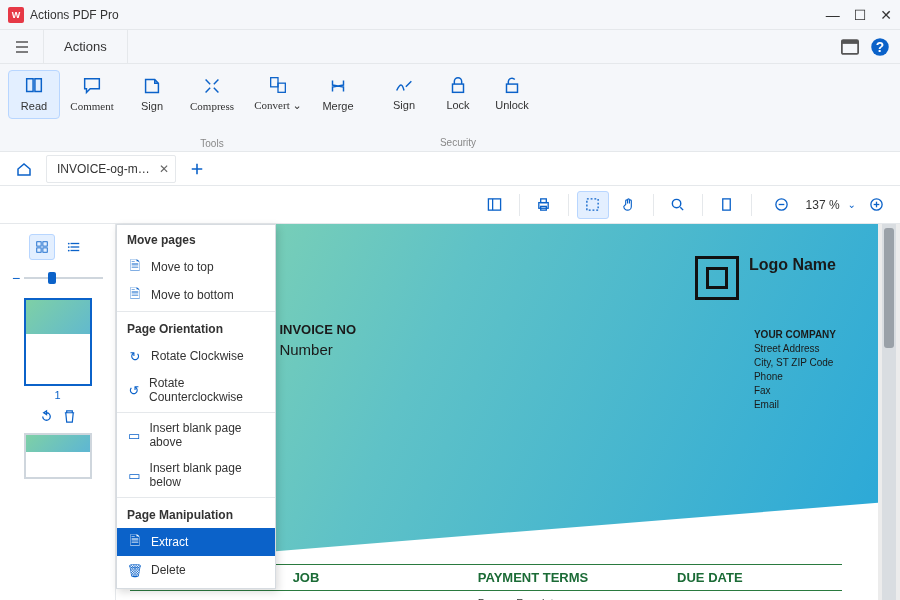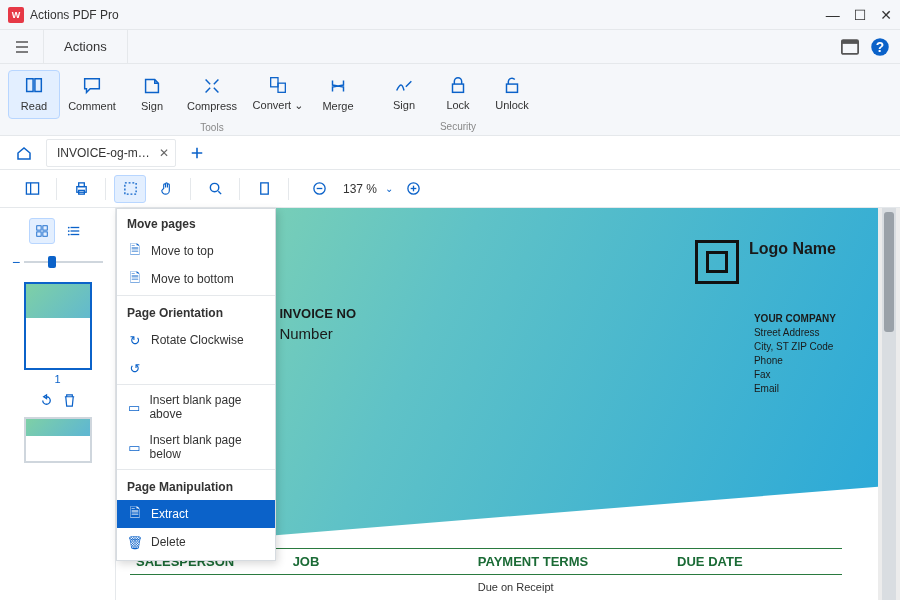"Comment" .ribbon-btn.wide { font-family: none -> Liberation Serif, serif }
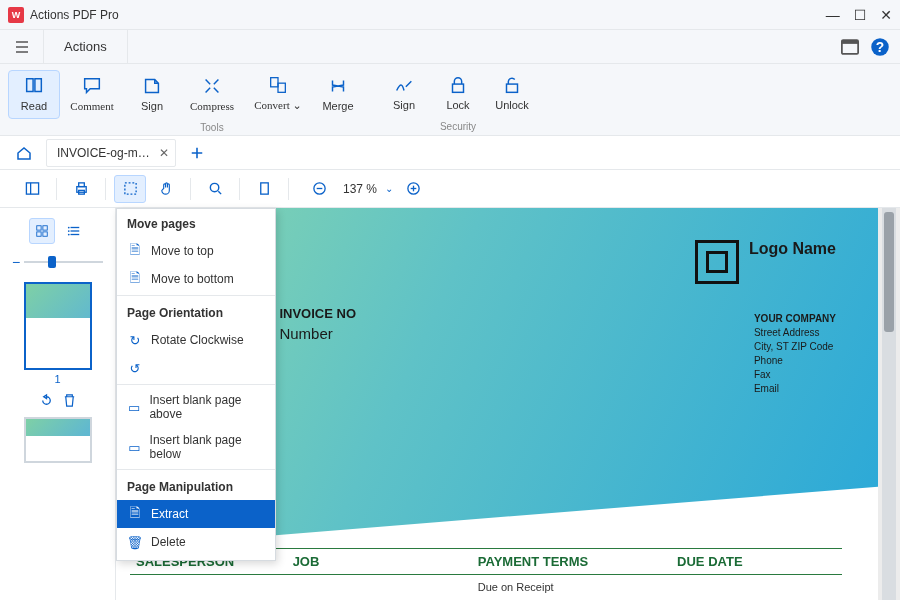"Tools" .group-label { margin-top: 4px -> 20px }
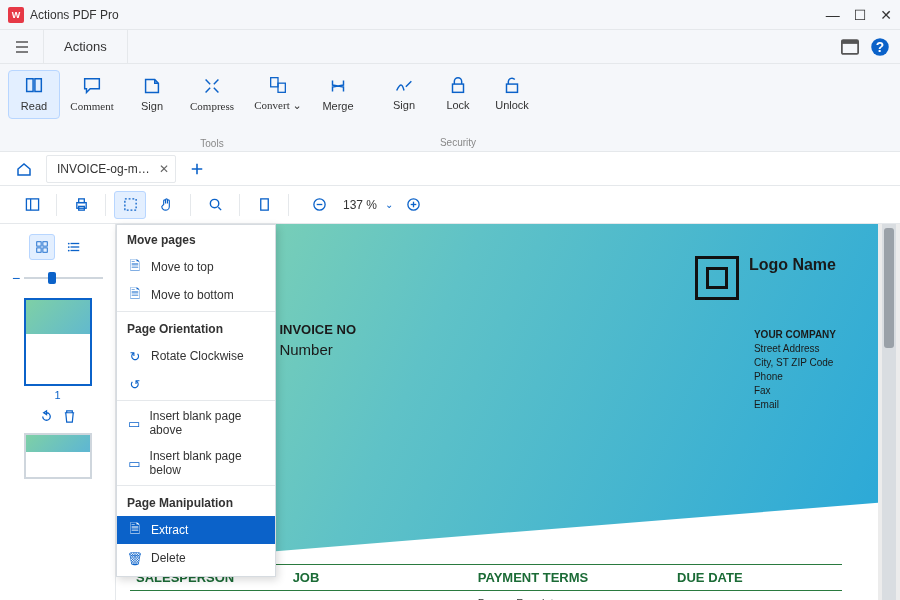"137 %" .toolbar { justify-content: none -> flex-end; padding: 0 16px -> 0 8px }
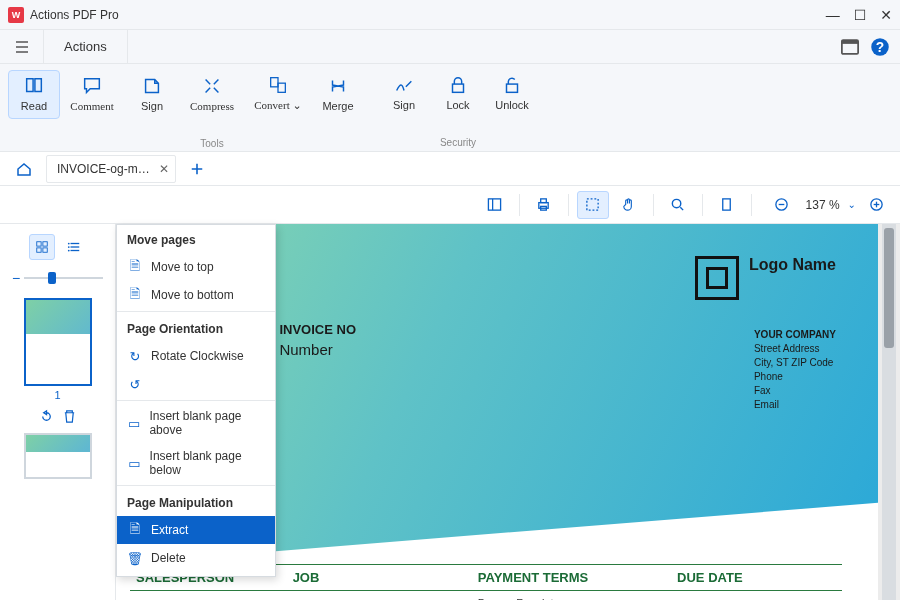"Rotate Counterclockwise" span { html: none -> <span>Rotate Counterclockwise</span> }
